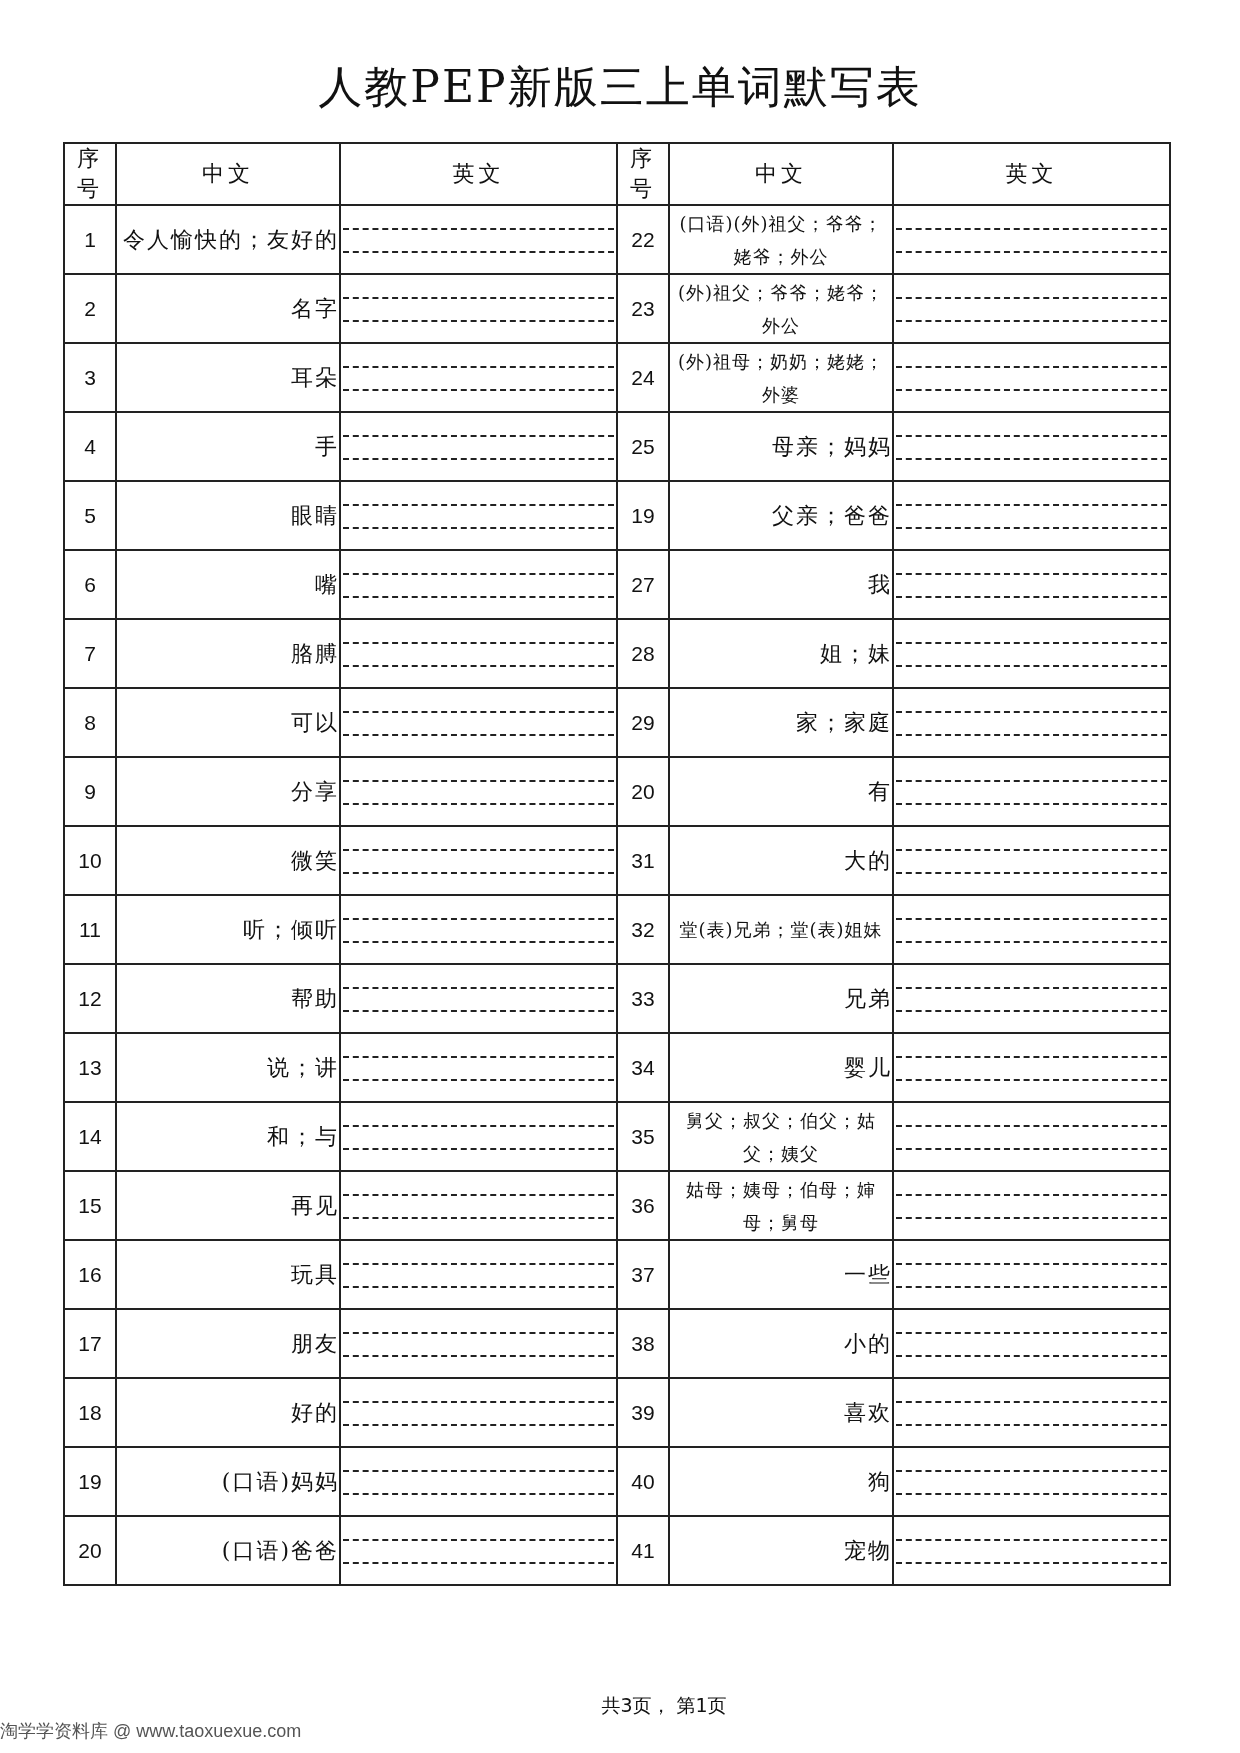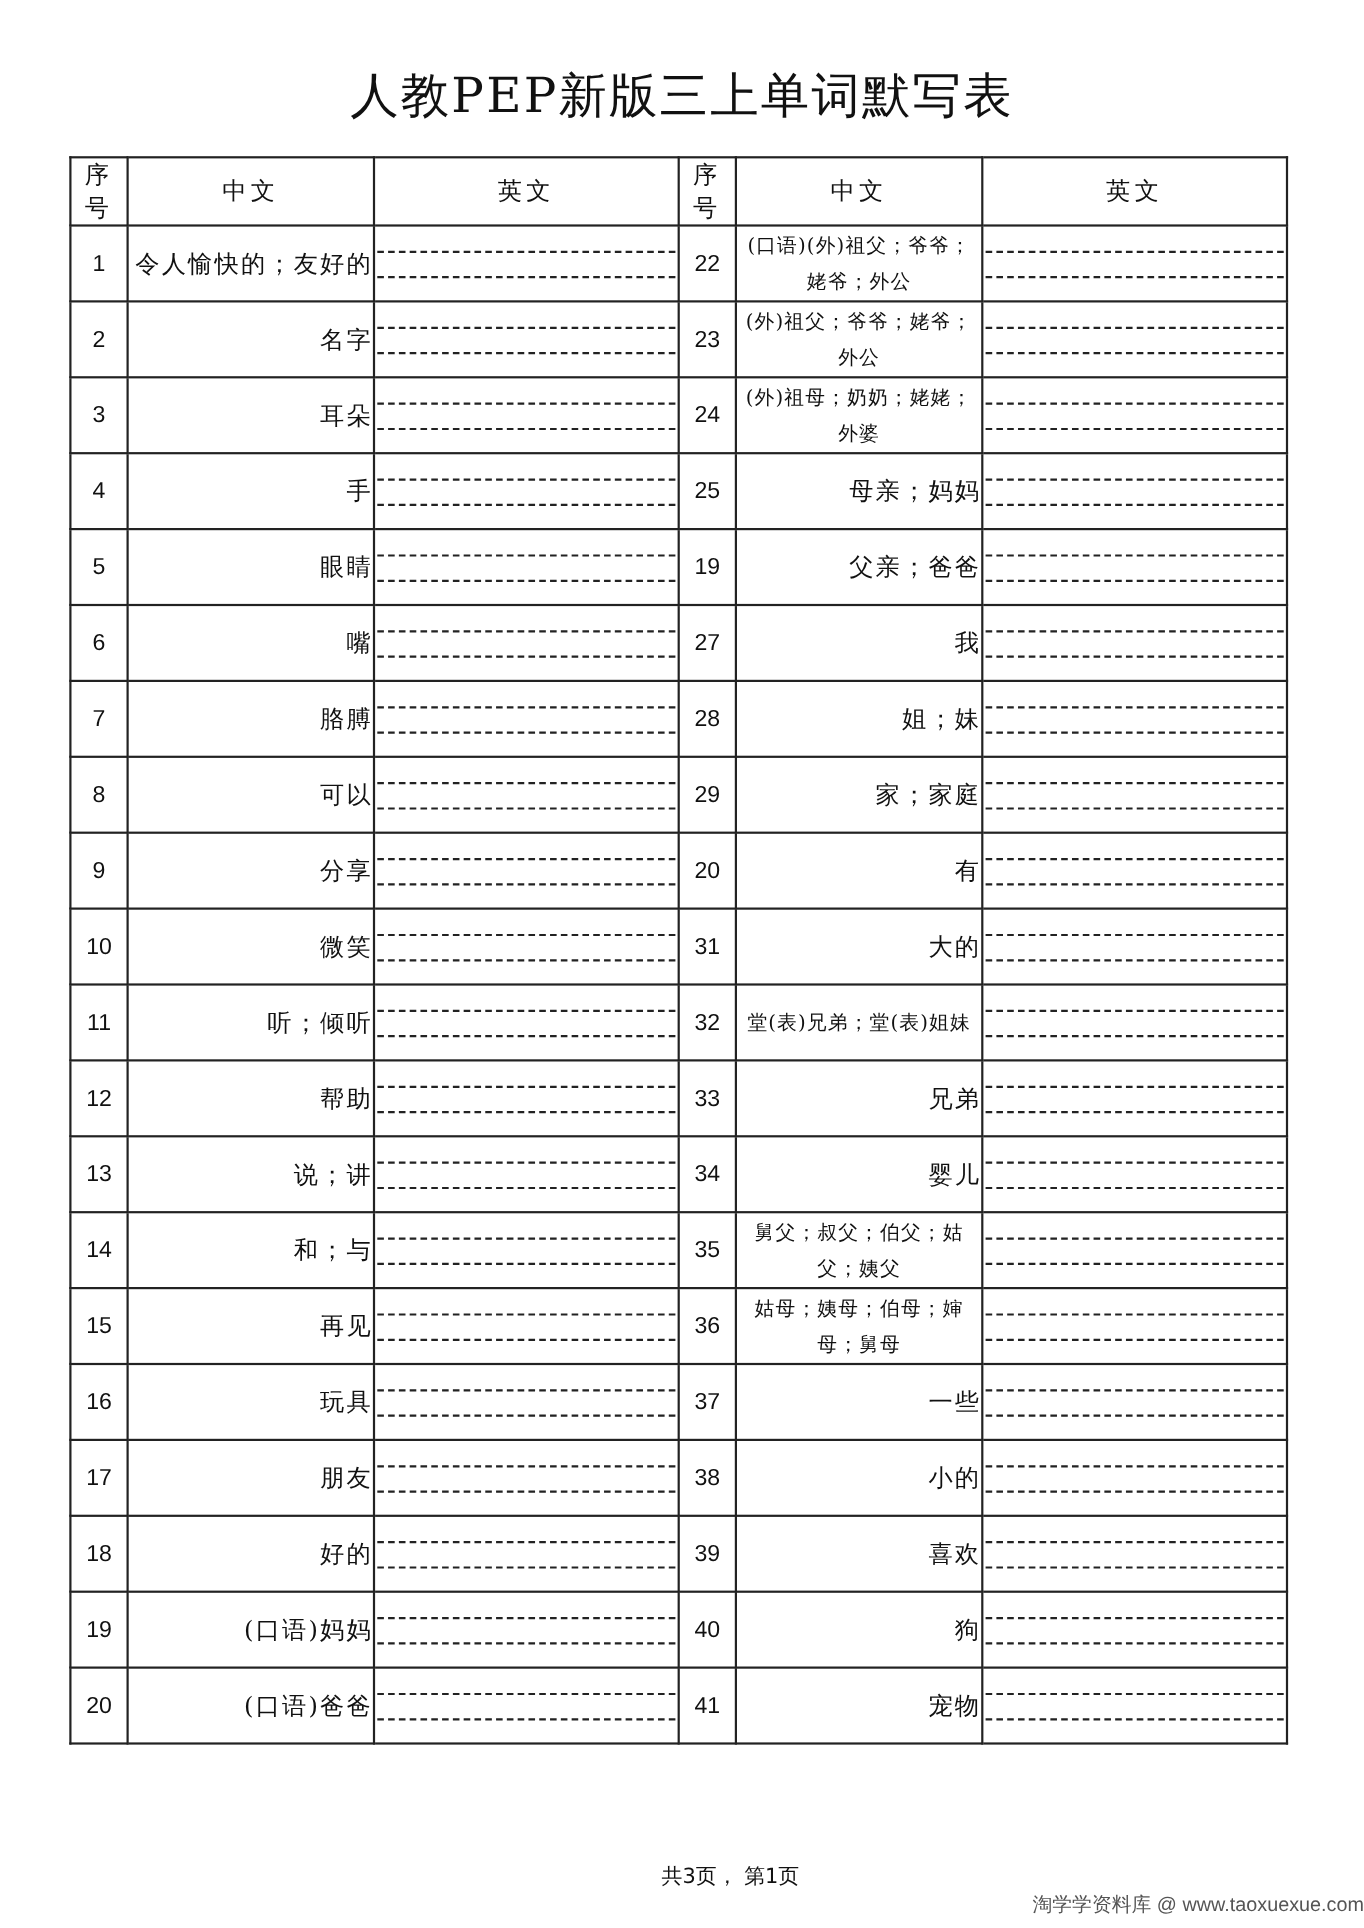"淘学学资料库 @ www.taoxuexue.com" .footer-src { text-align: right -> left }
